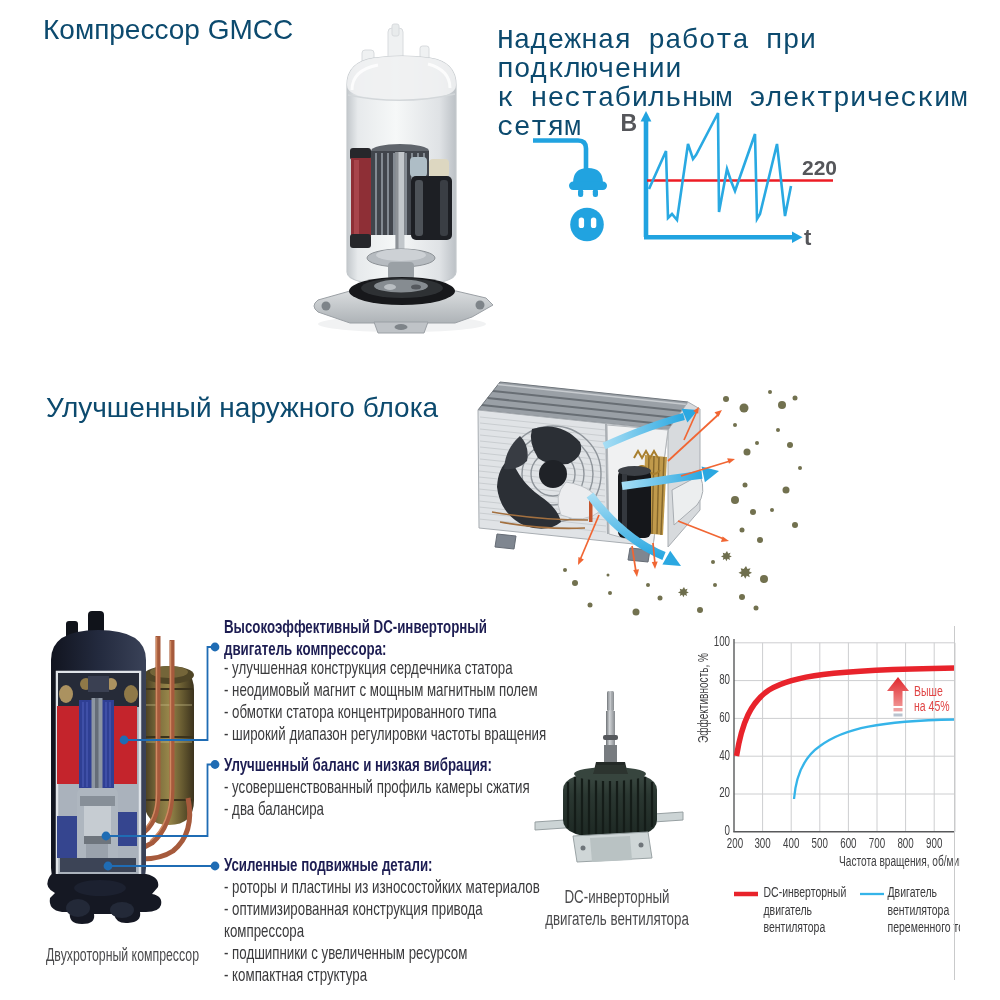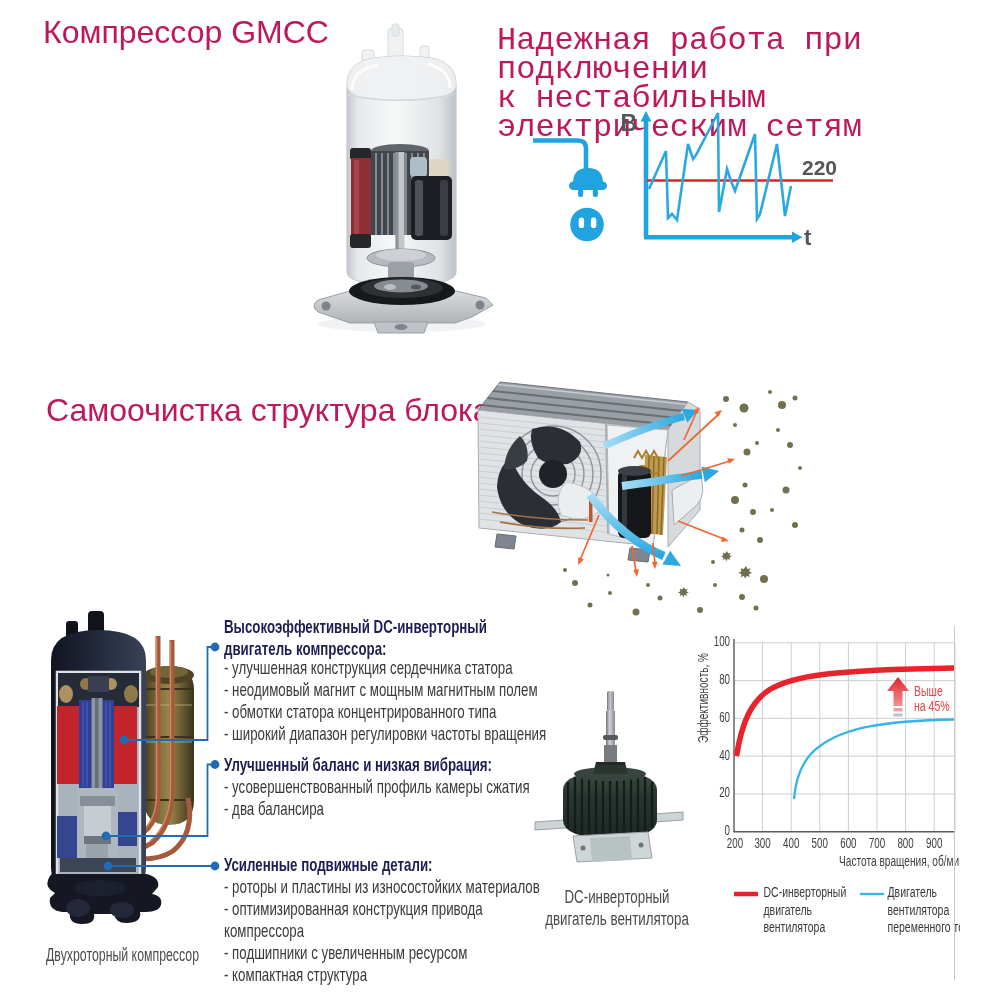"Компрессор GMCC" .h1 { color: #be185d -> #0c4a6e; font-size: 32px -> 28px }
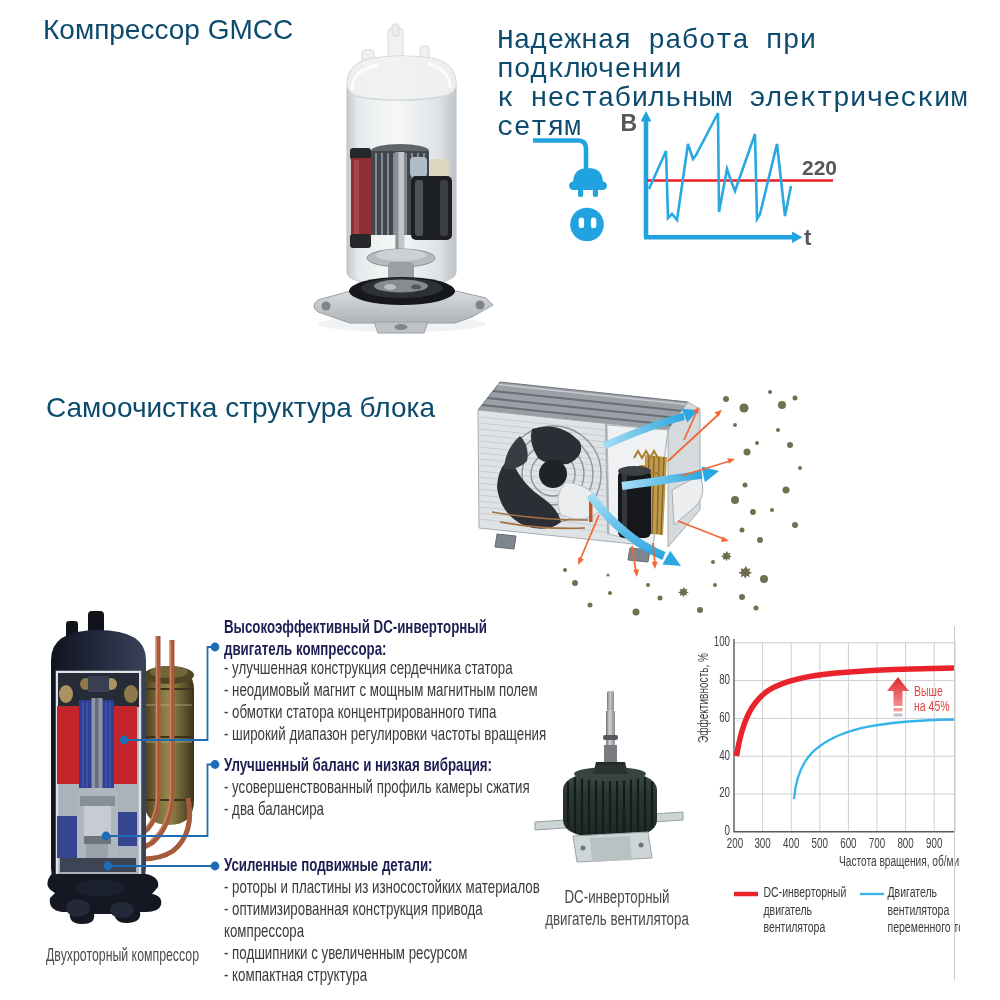"Самоочистка структура блока" div.abs { text: Самоочистка структура -> Улучшенный наружного }
